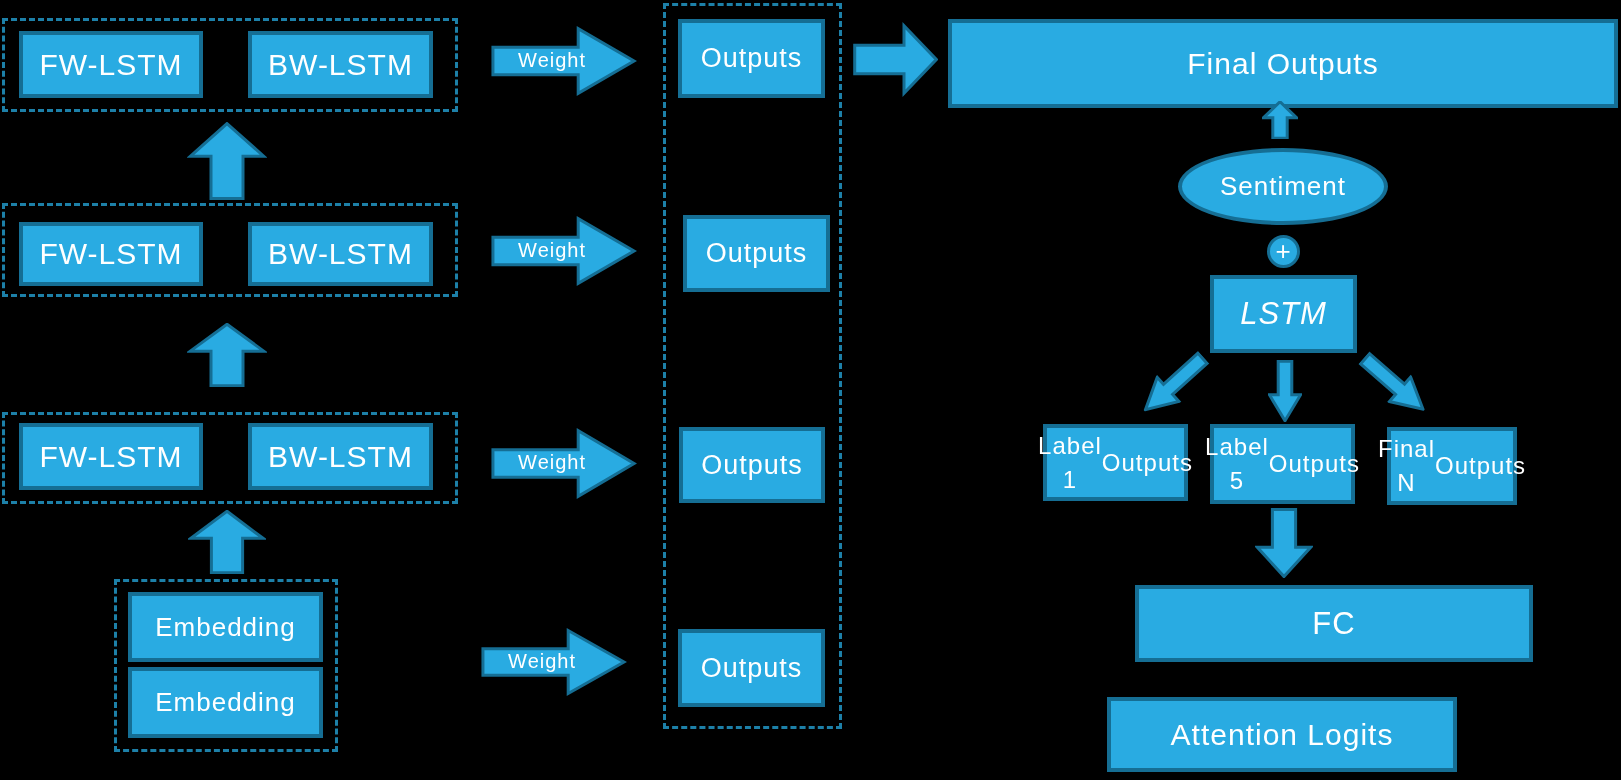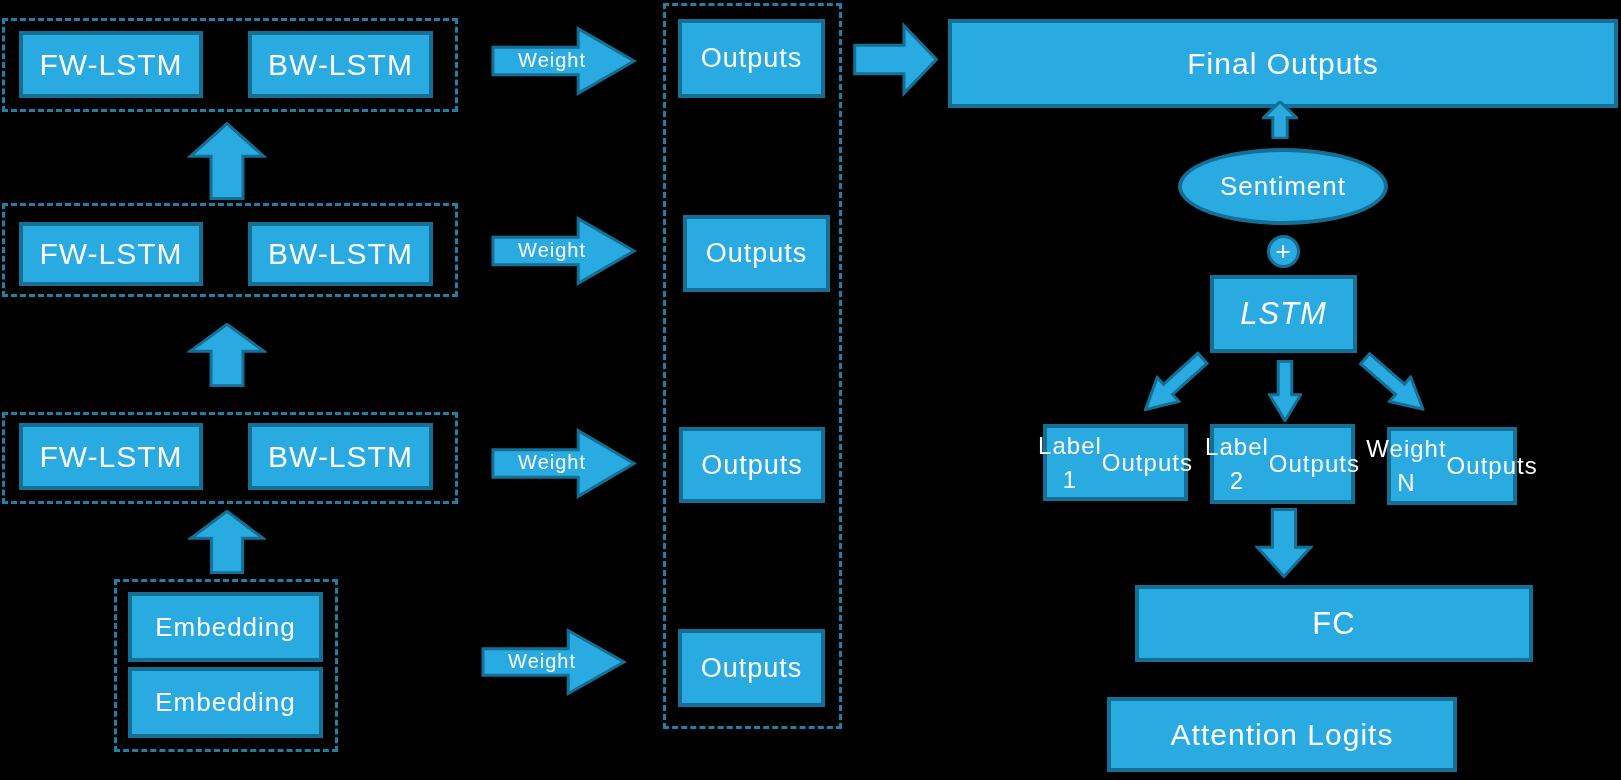"Label 2" span { text: 2 -> 5 }
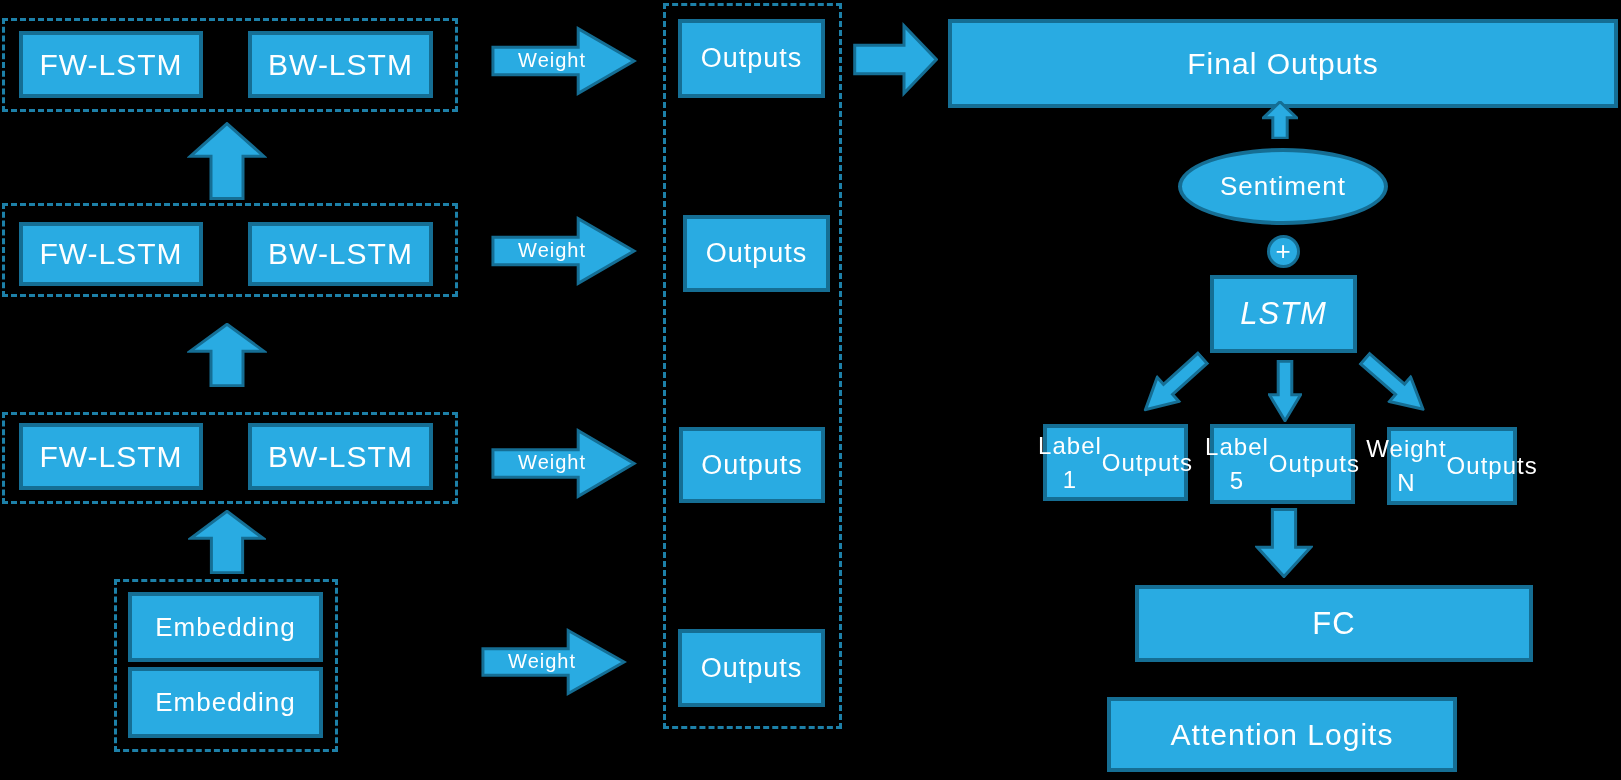"Weight N" span { text: Weight -> Final }
